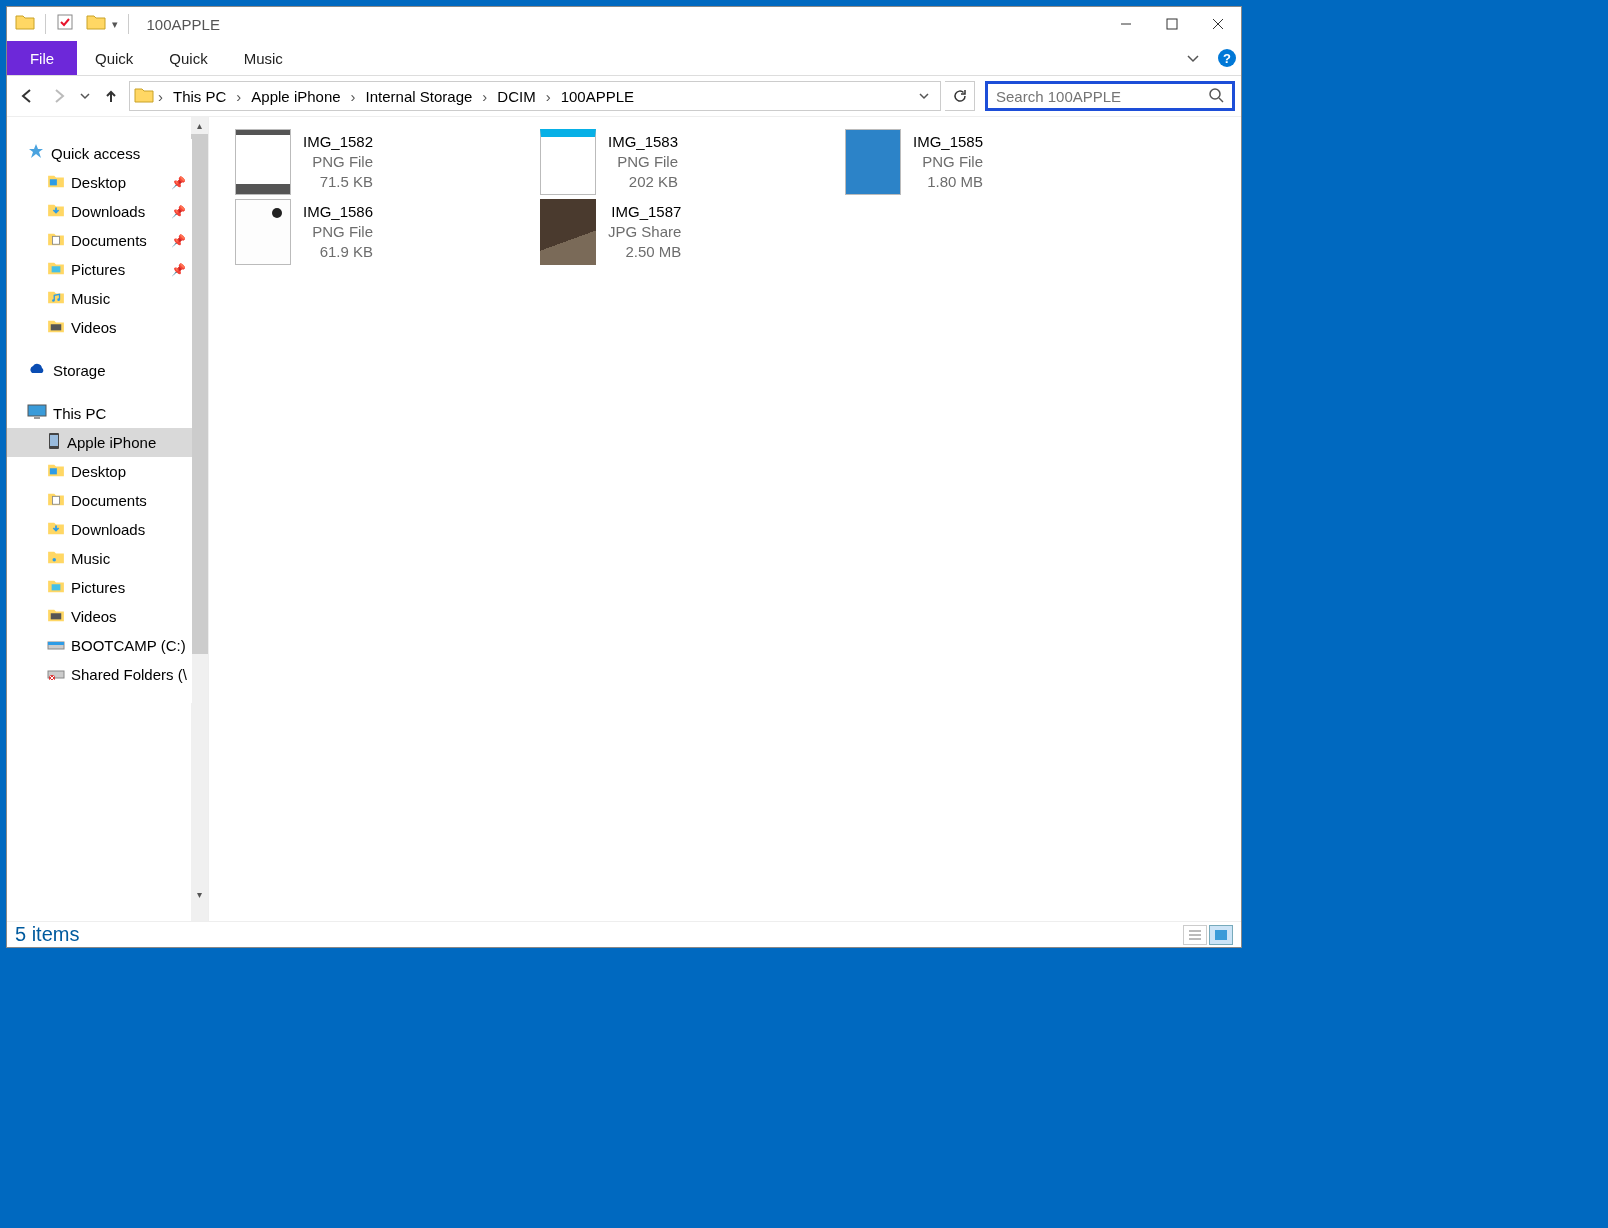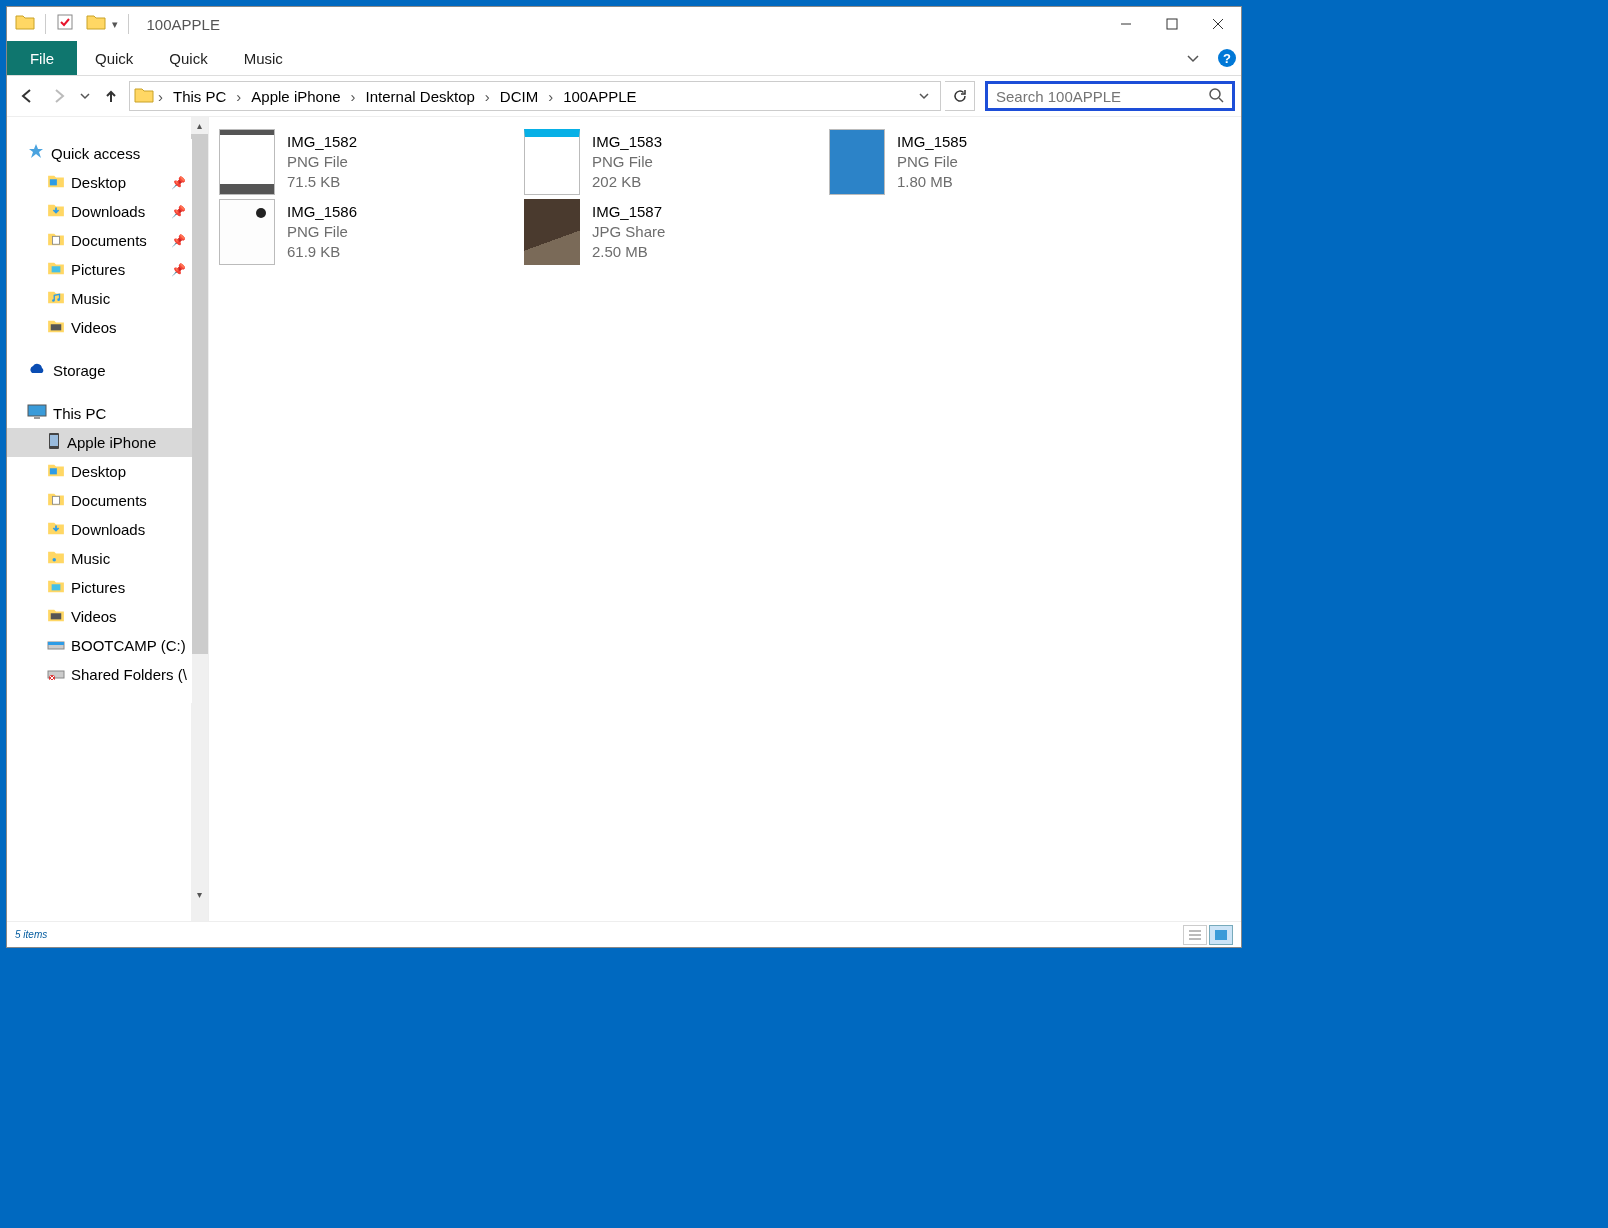"File" .ribbon-tabs .file-tab { background: #0f766e -> #6d28d9 }
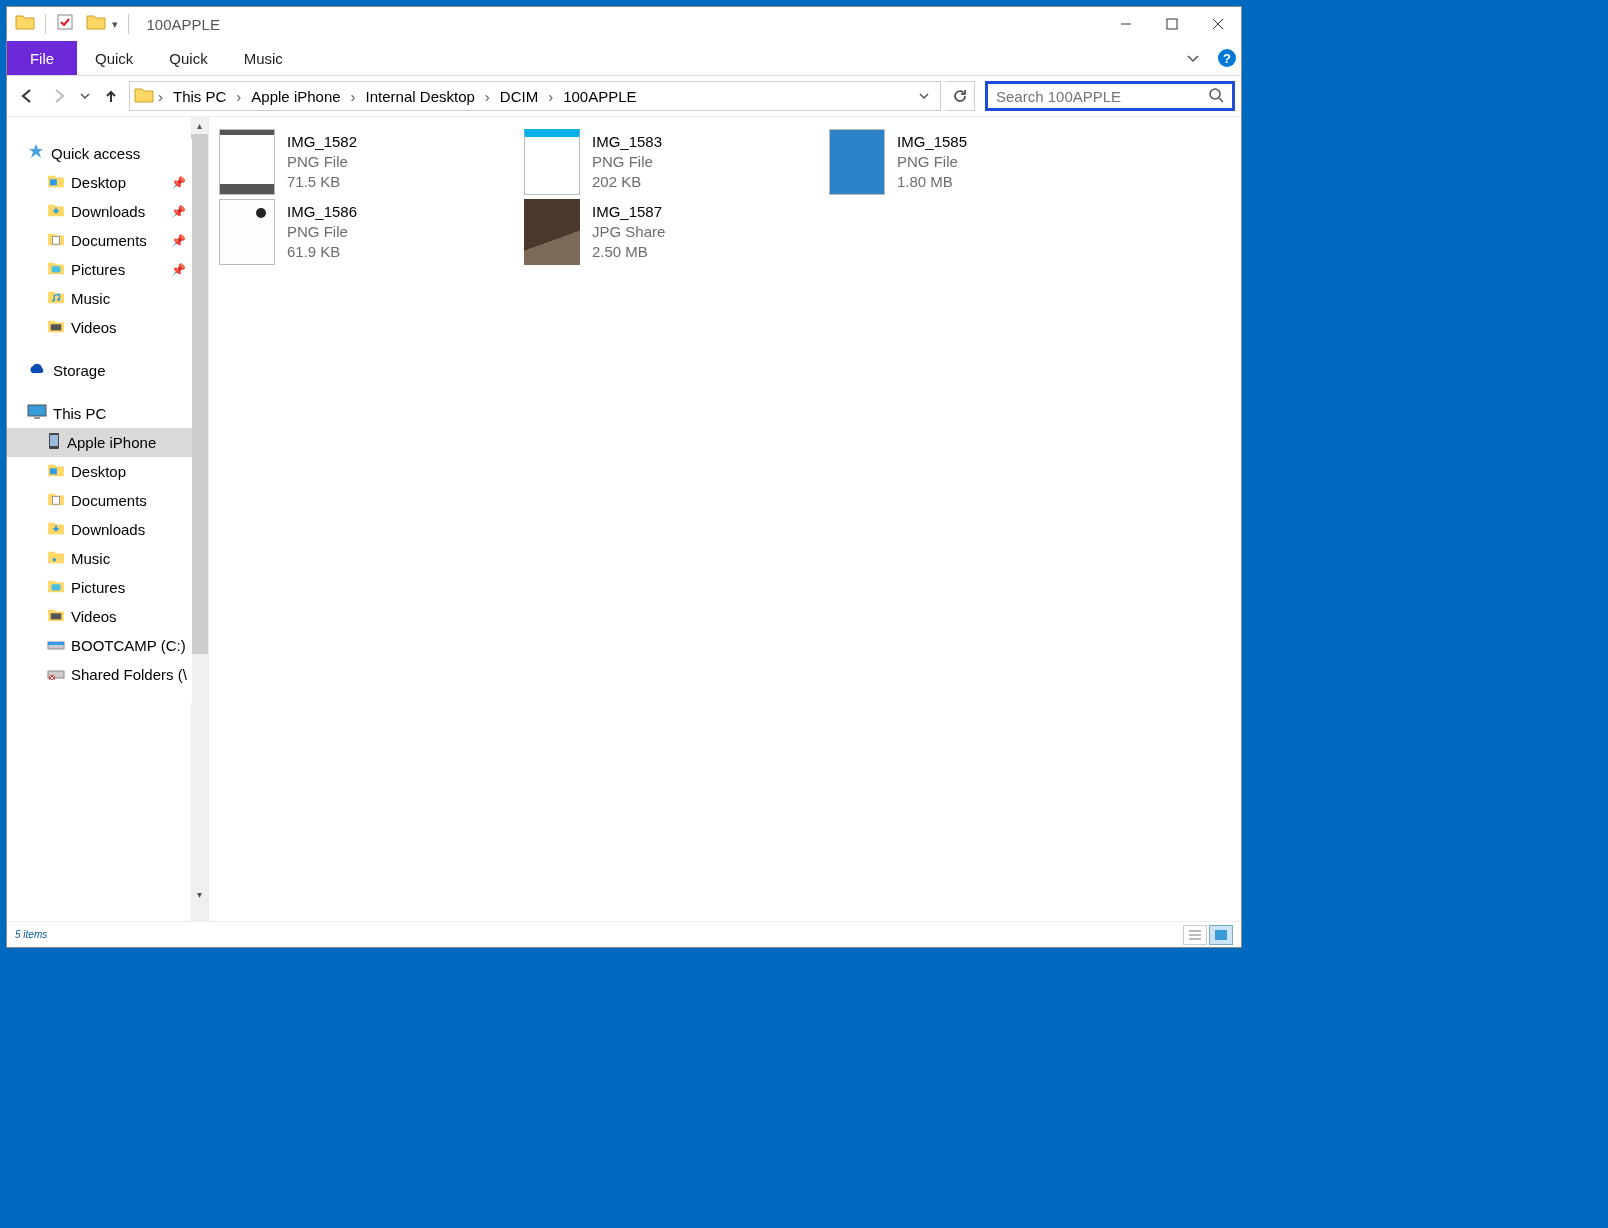"Internal Desktop" span.crumb { text: Desktop -> Storage }
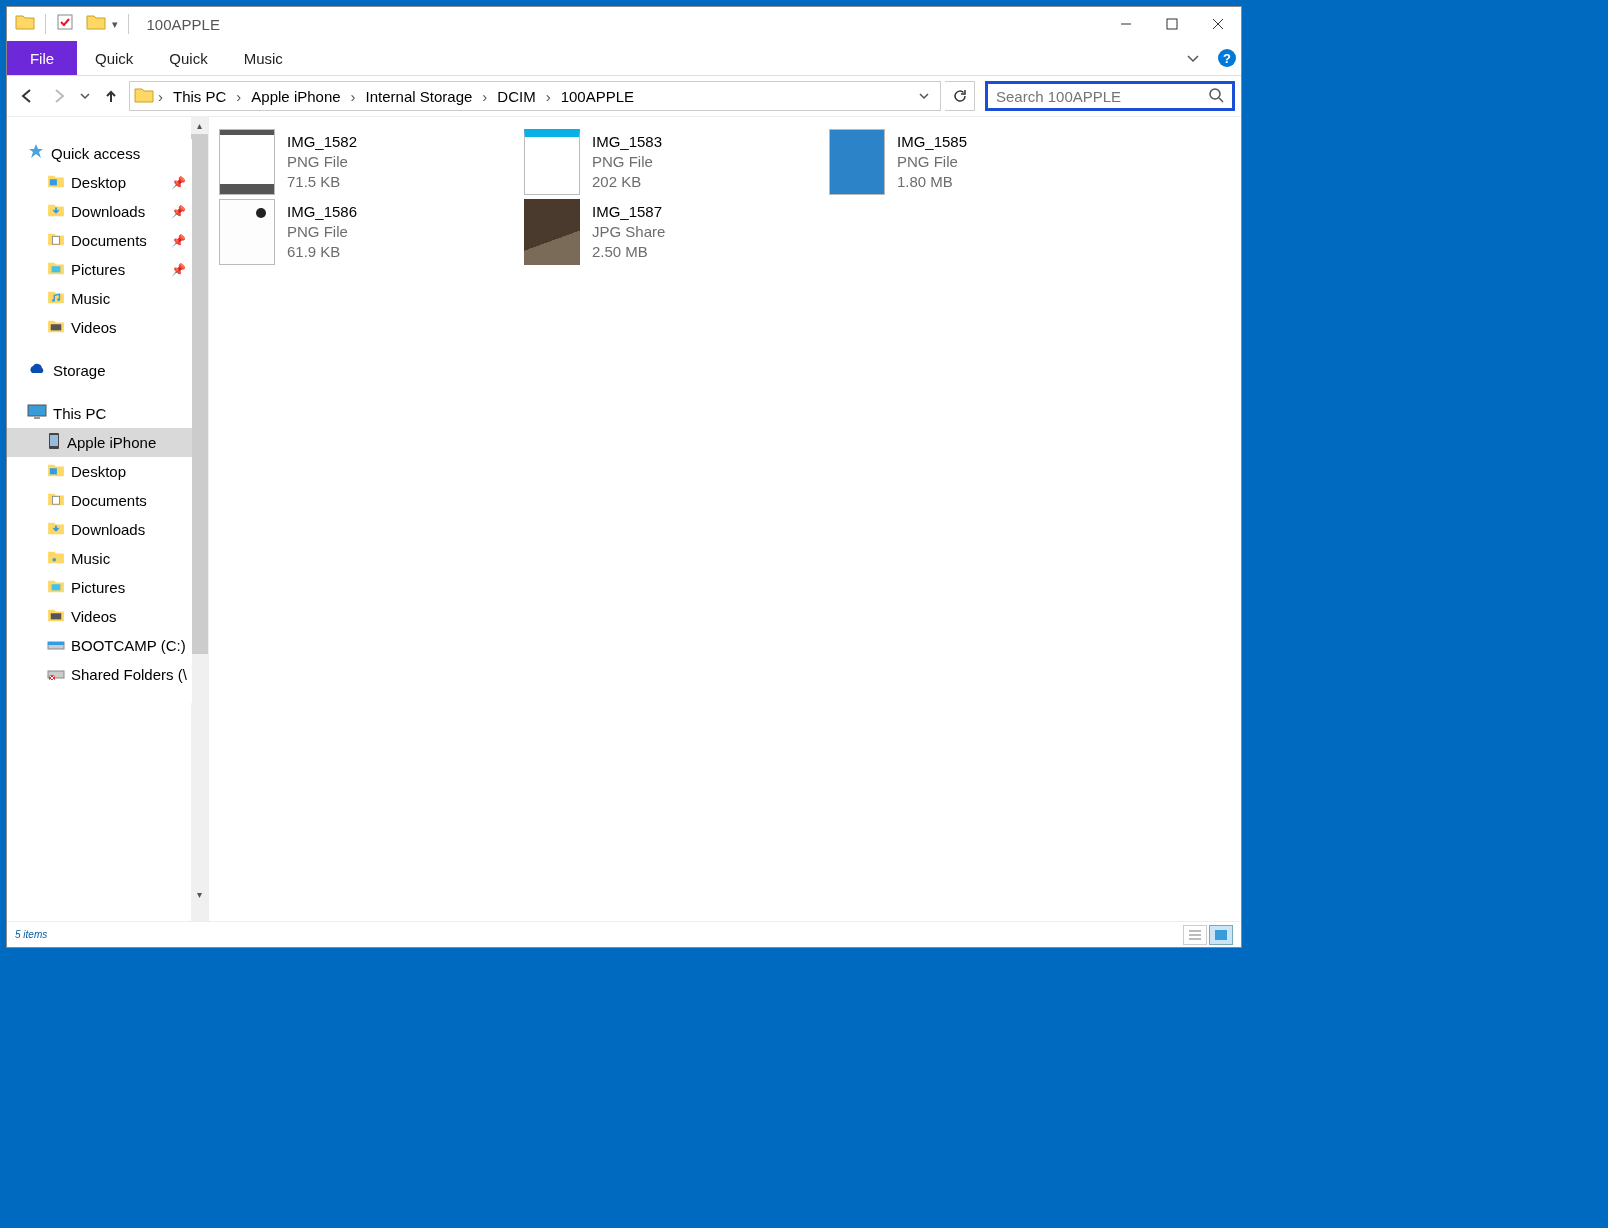"IMG_1582" .content { padding: 10px 8px -> 10px 24px; text-align: none -> right }
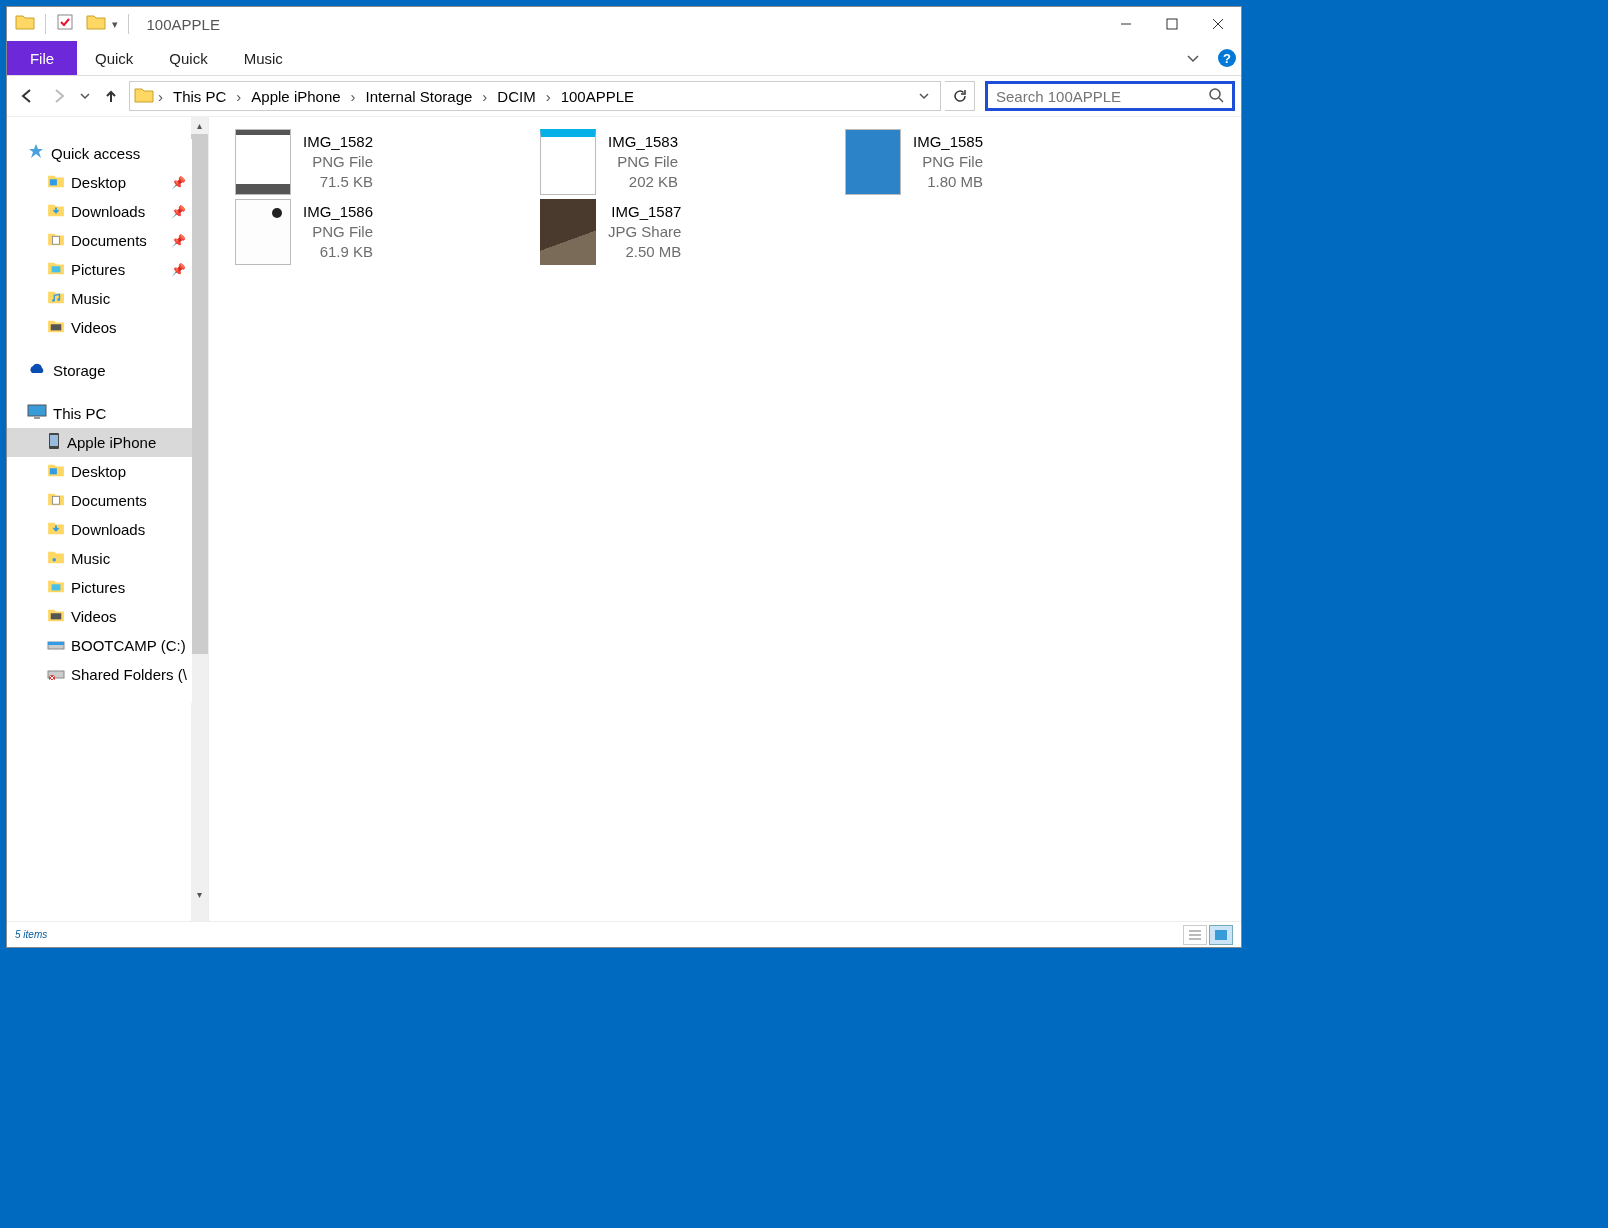"5 items" .statusbar { font-size: 10px -> 20px; font-style: italic -> none }
